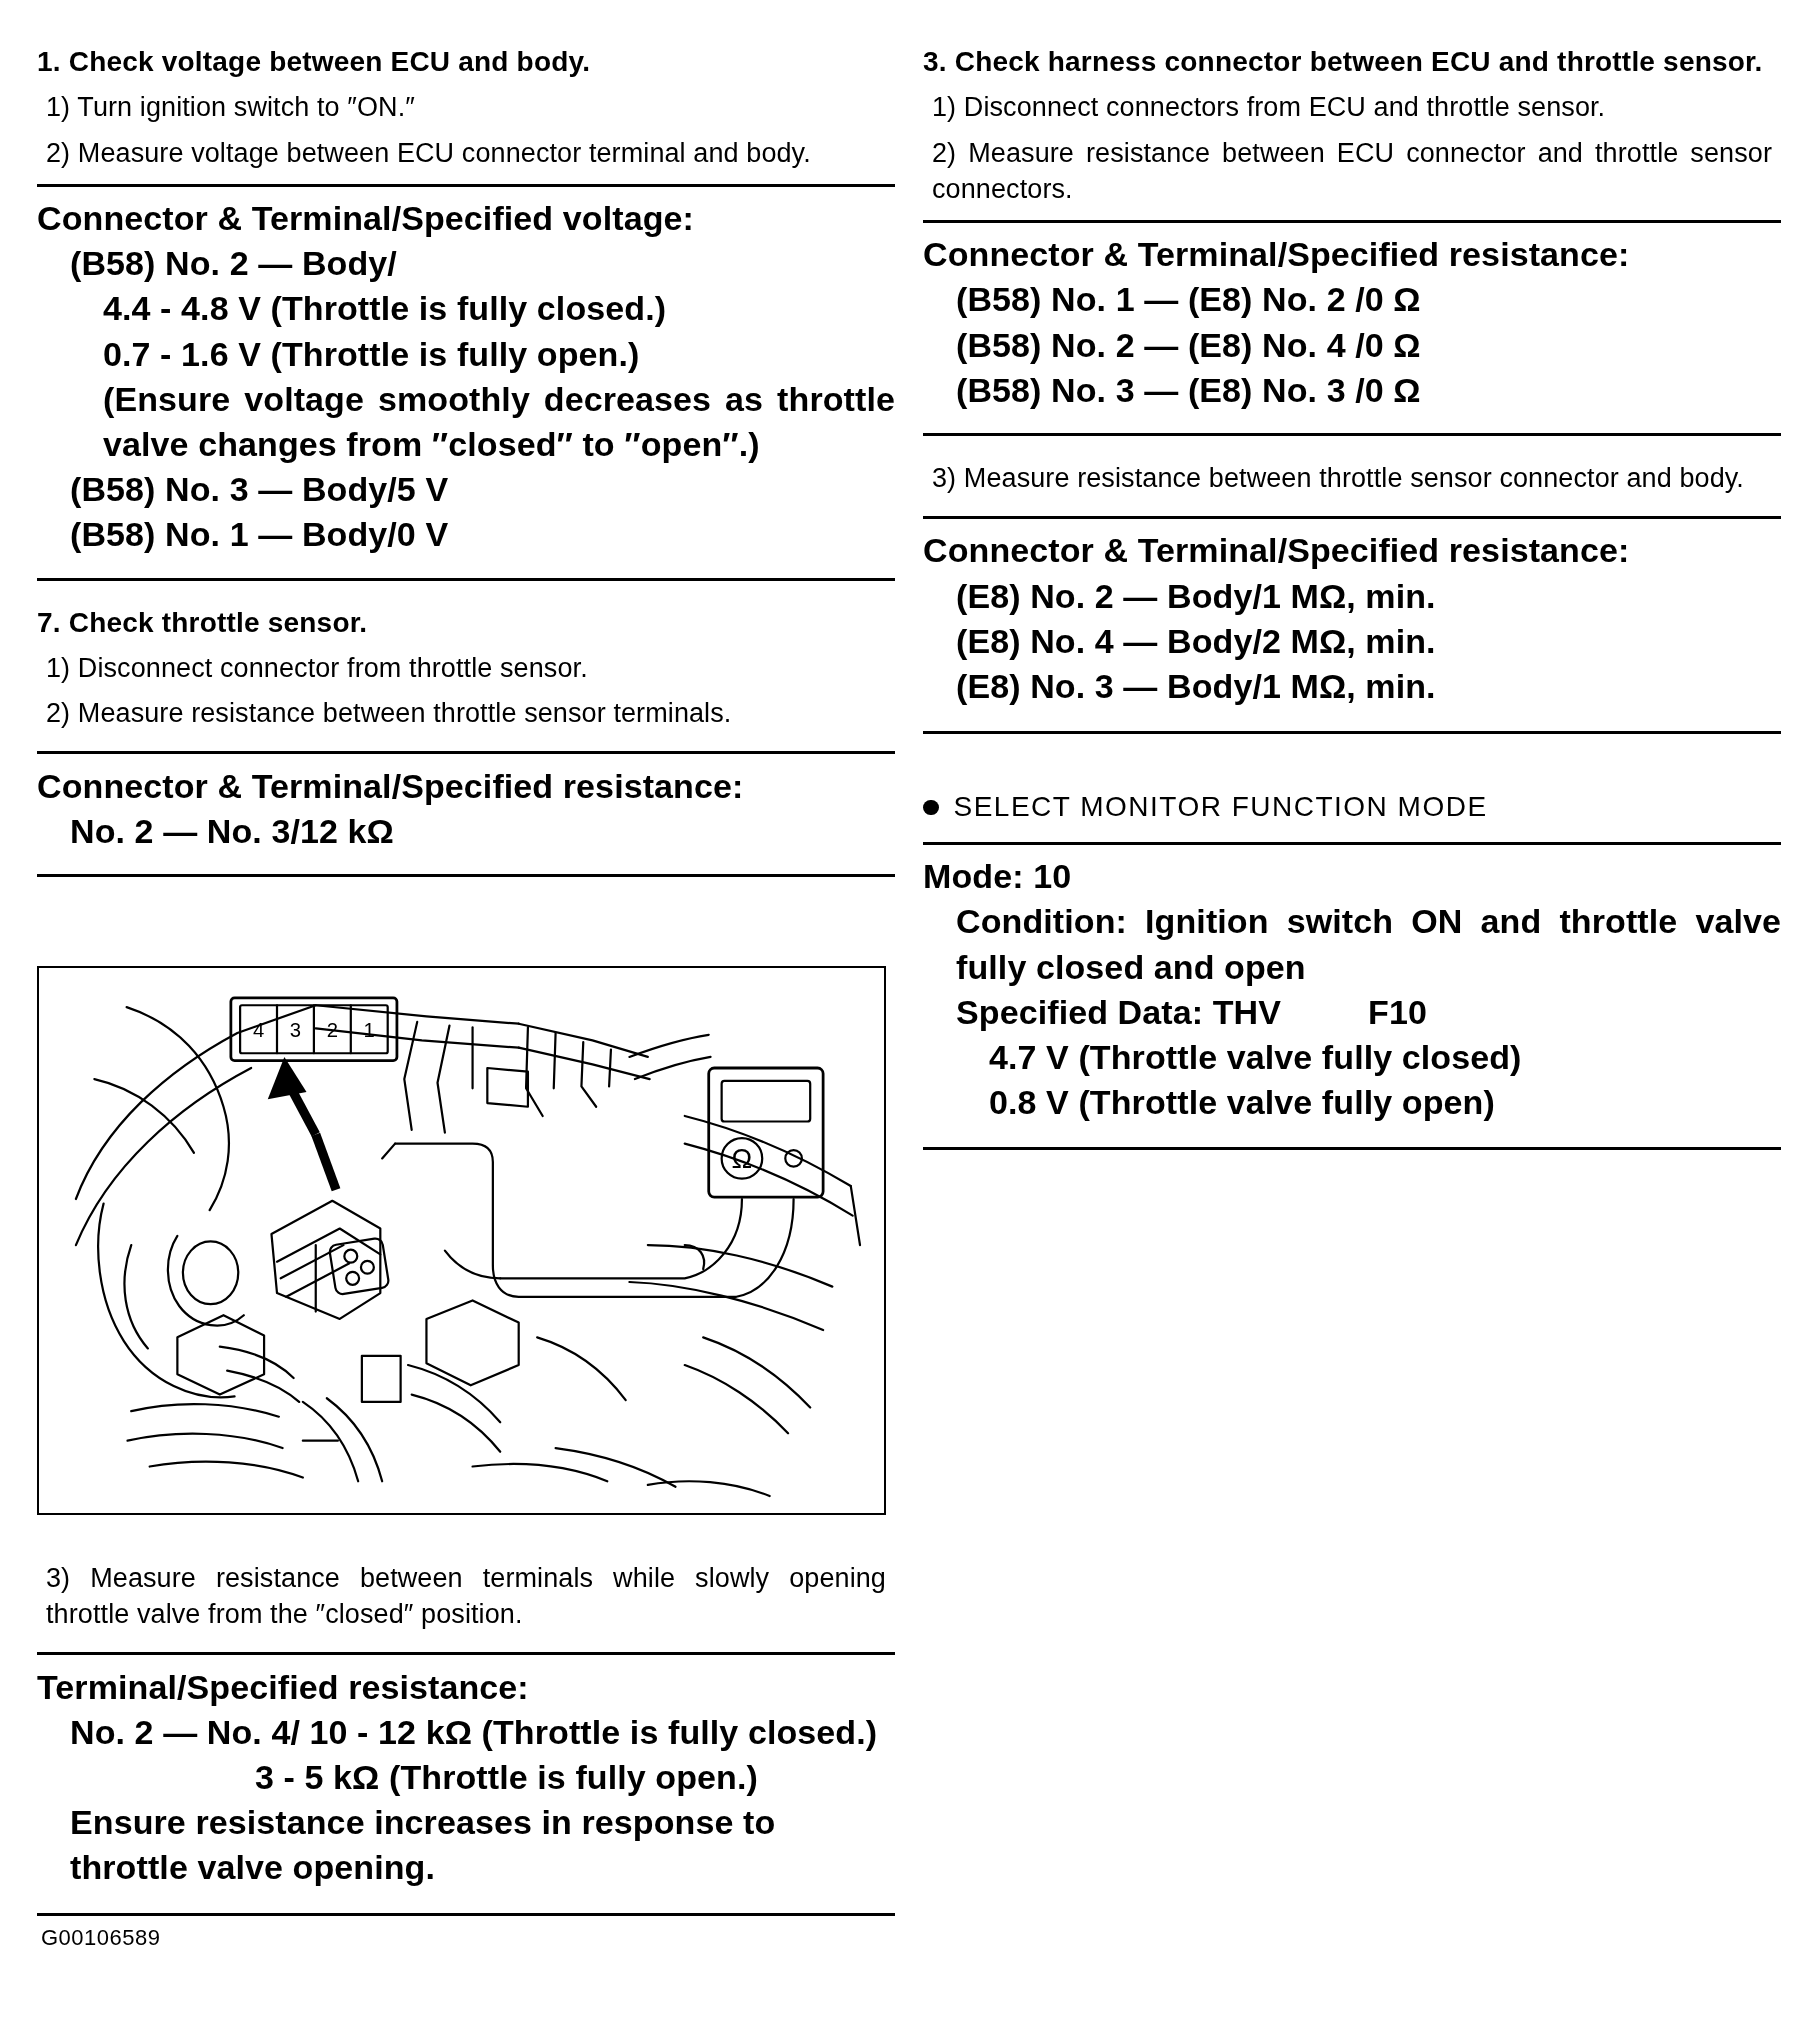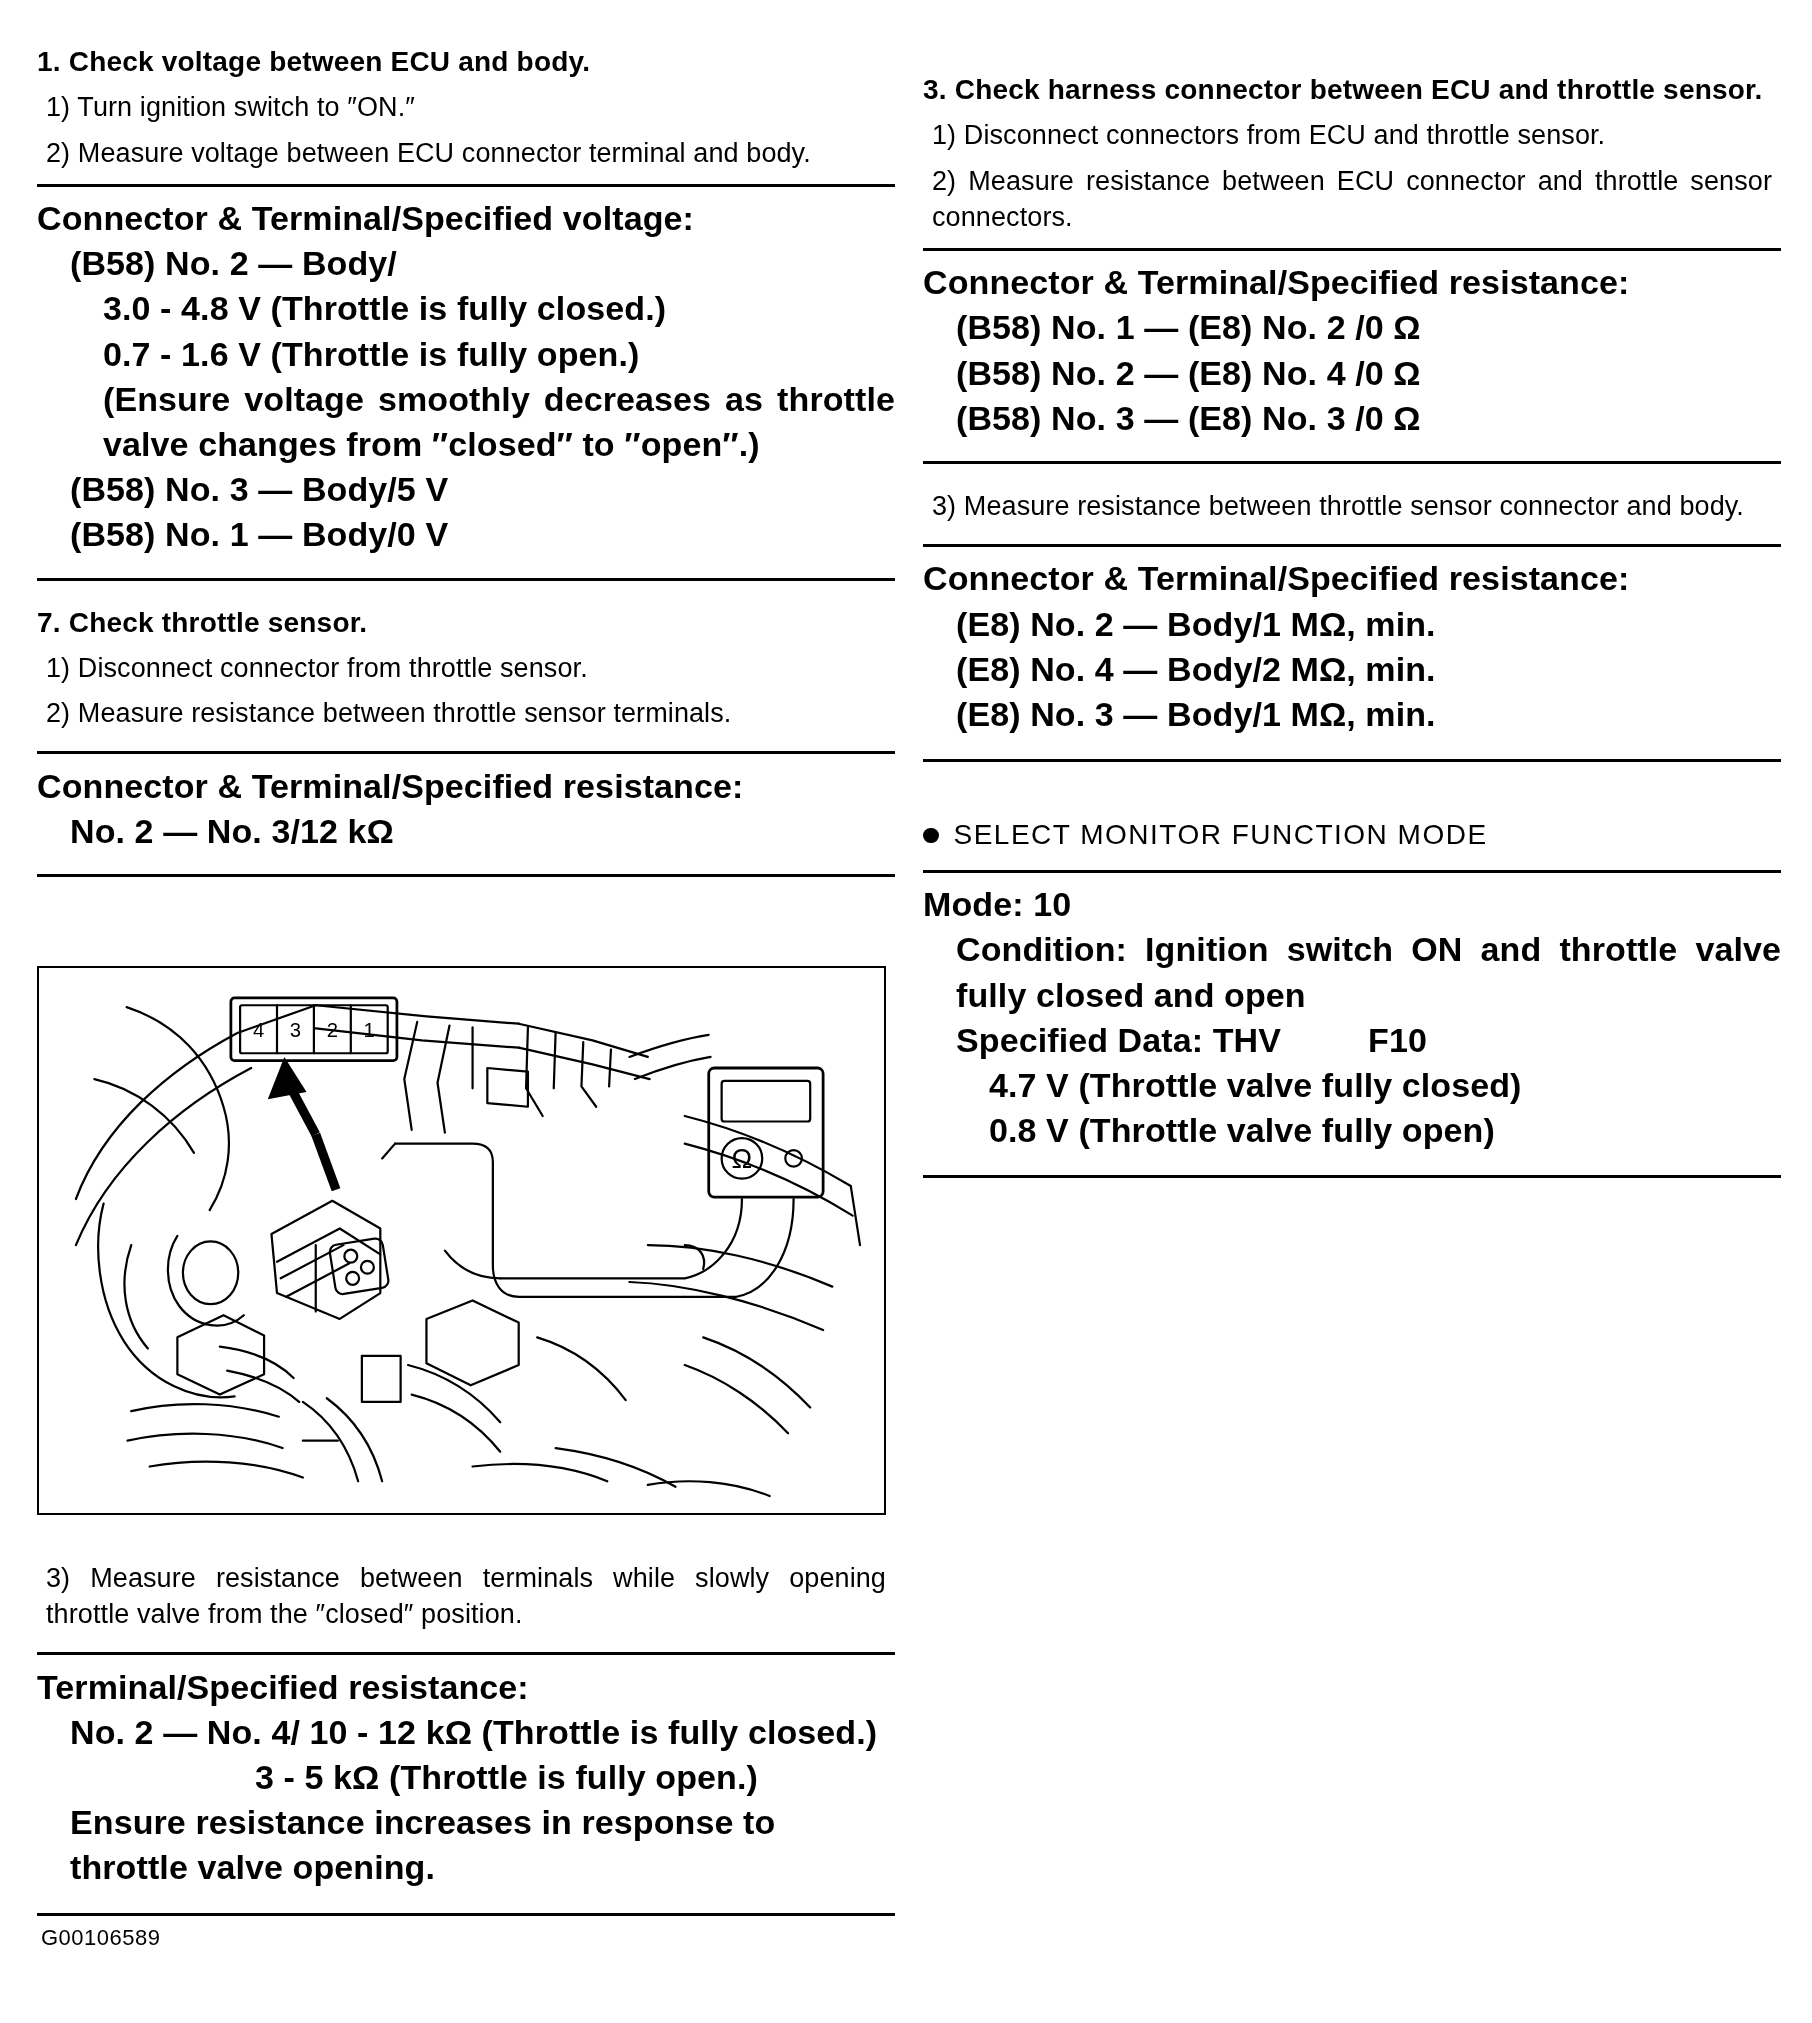"3. Check harness connector between" .heading.justified { margin-top: 28px -> none }
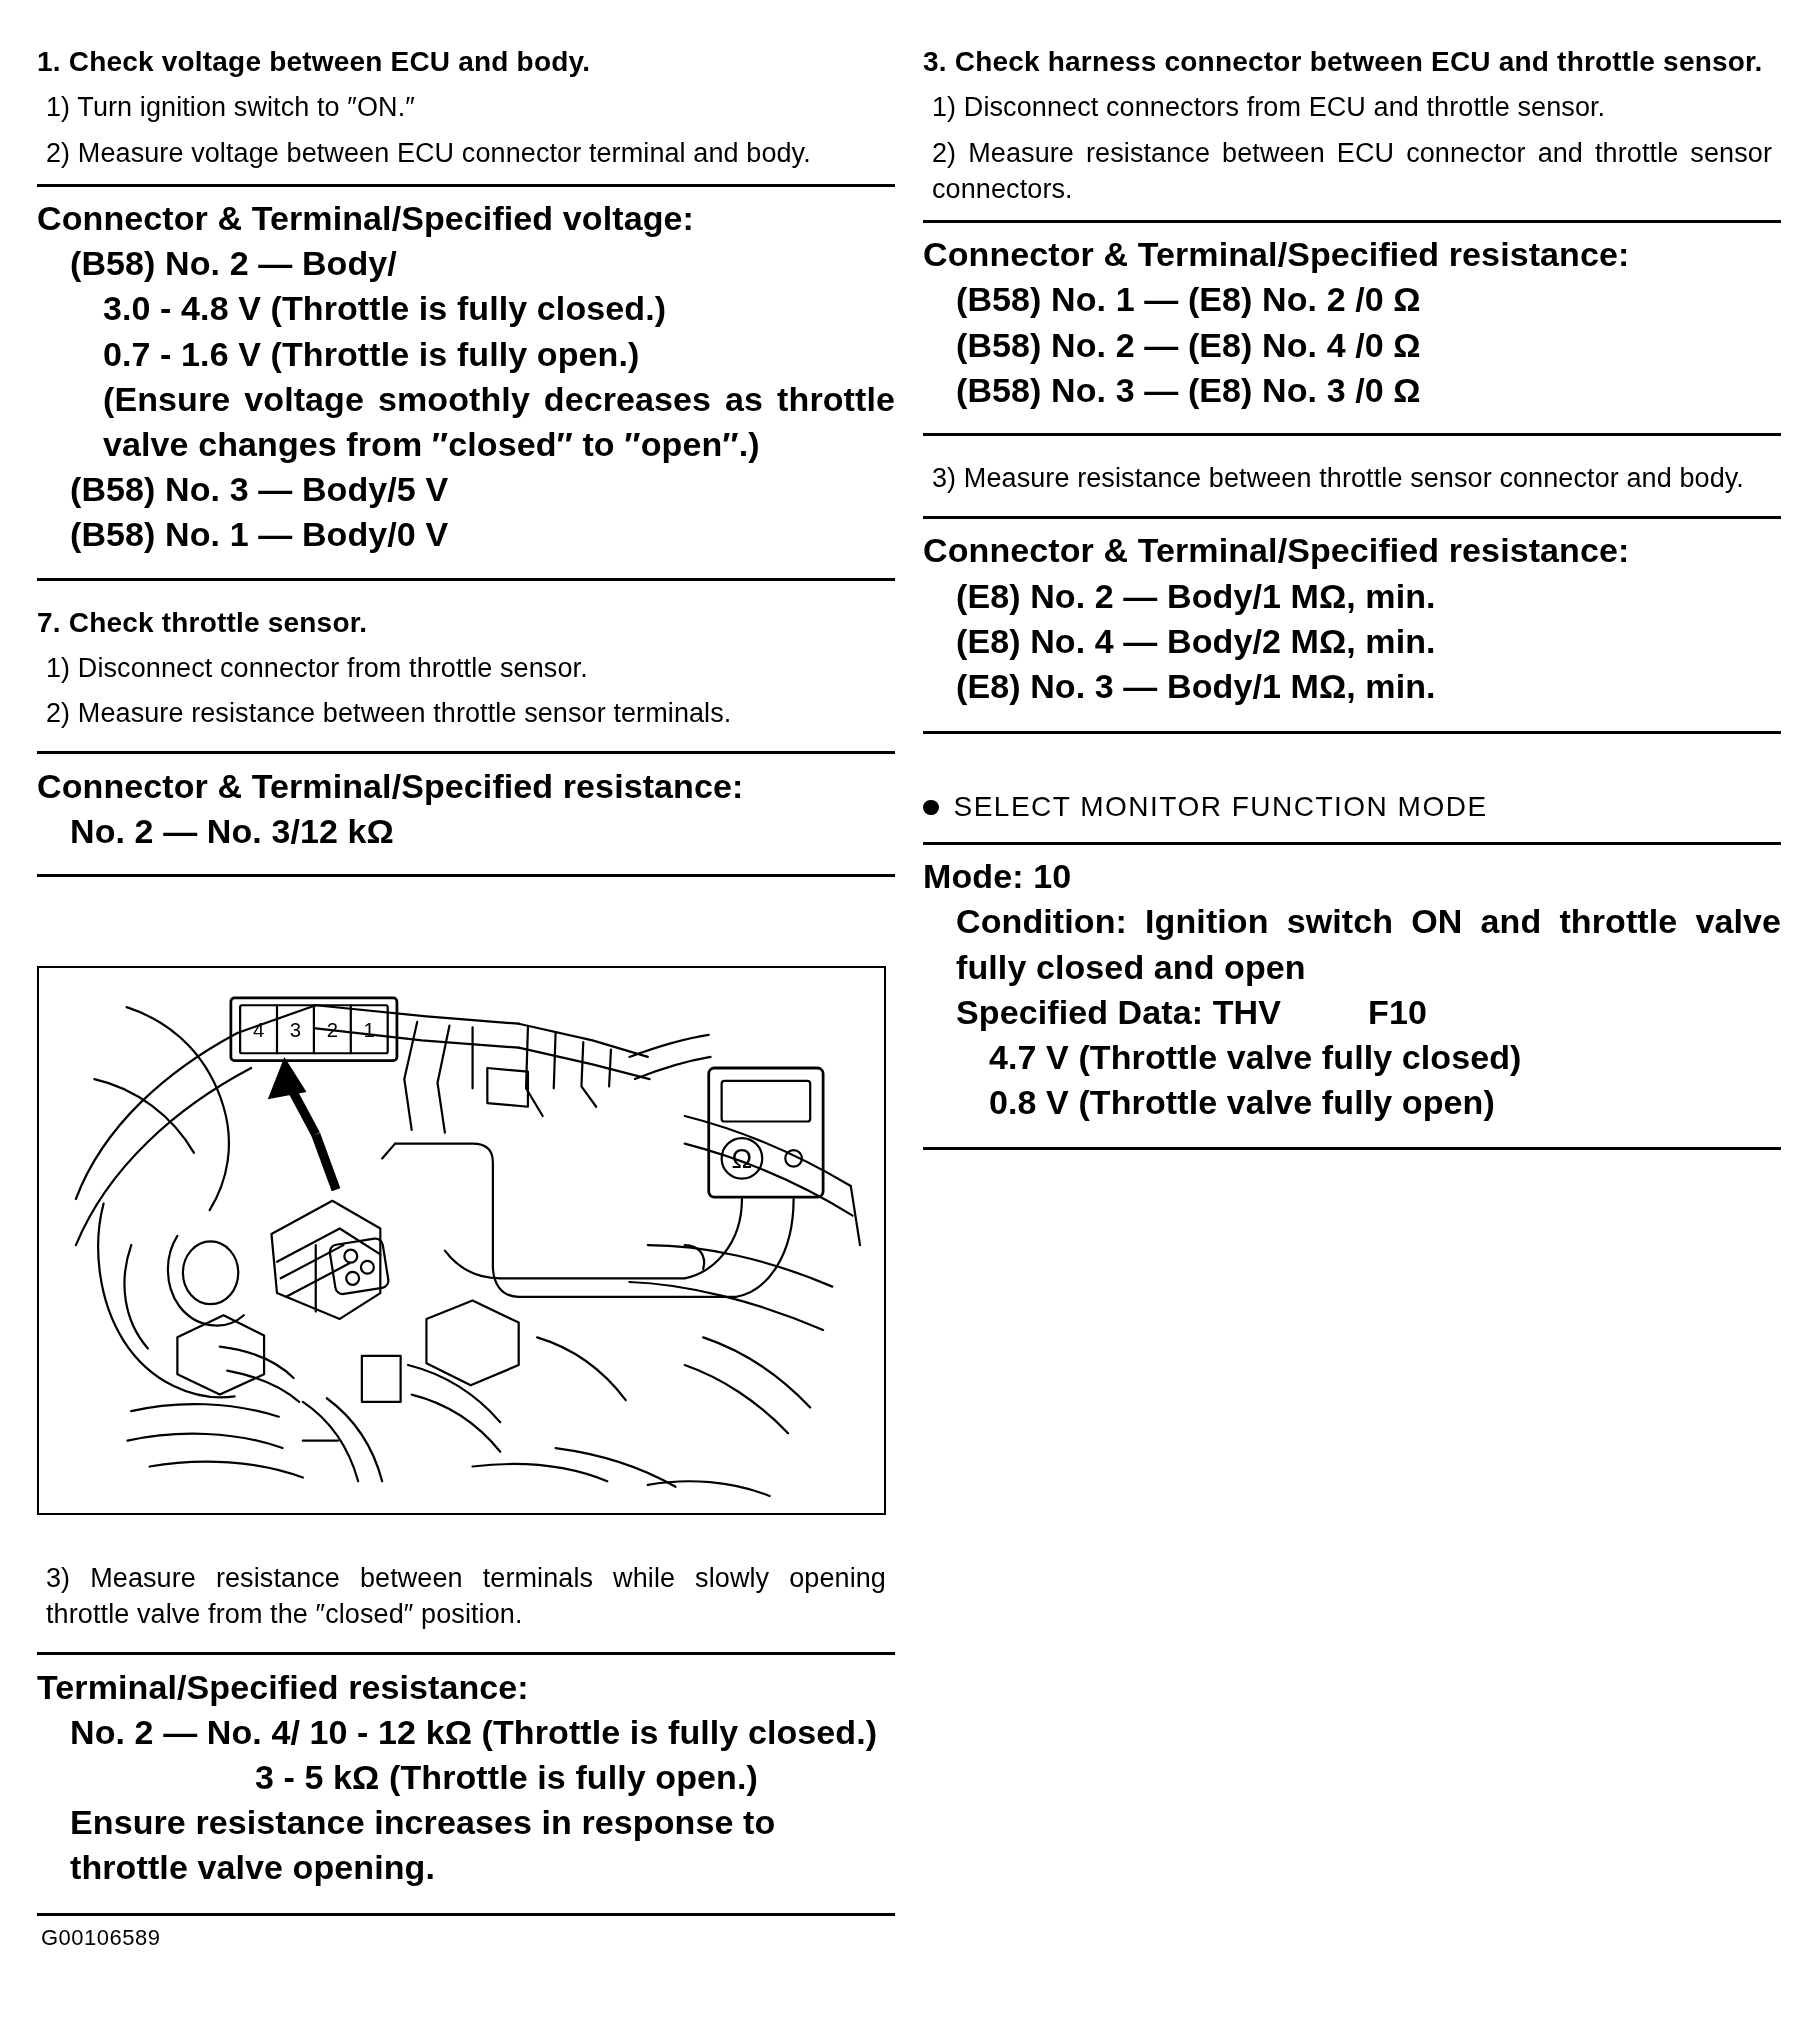"3.0 - 4.8 V (Throttle" span.ind2 { text: 3.0 -> 4.4 }
